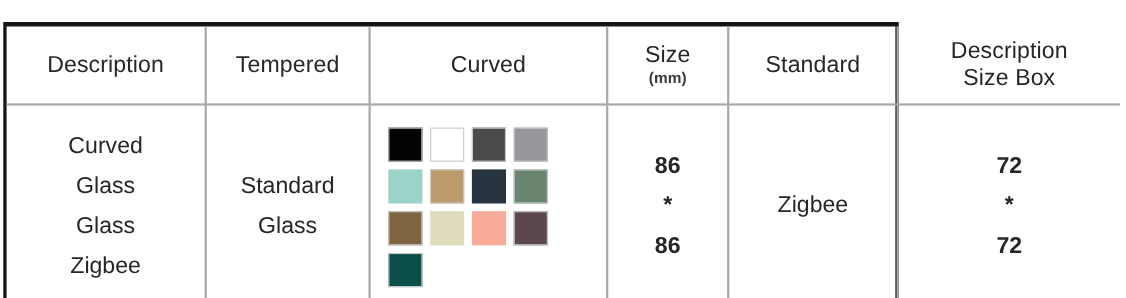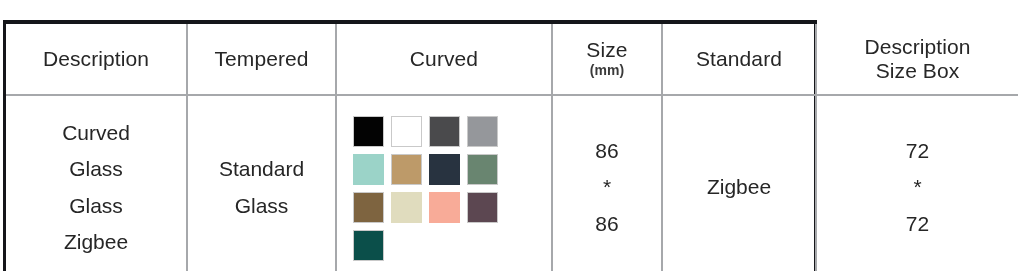"86" .size-stack .cl, .box-stack .cl { font-weight: none -> bold }
